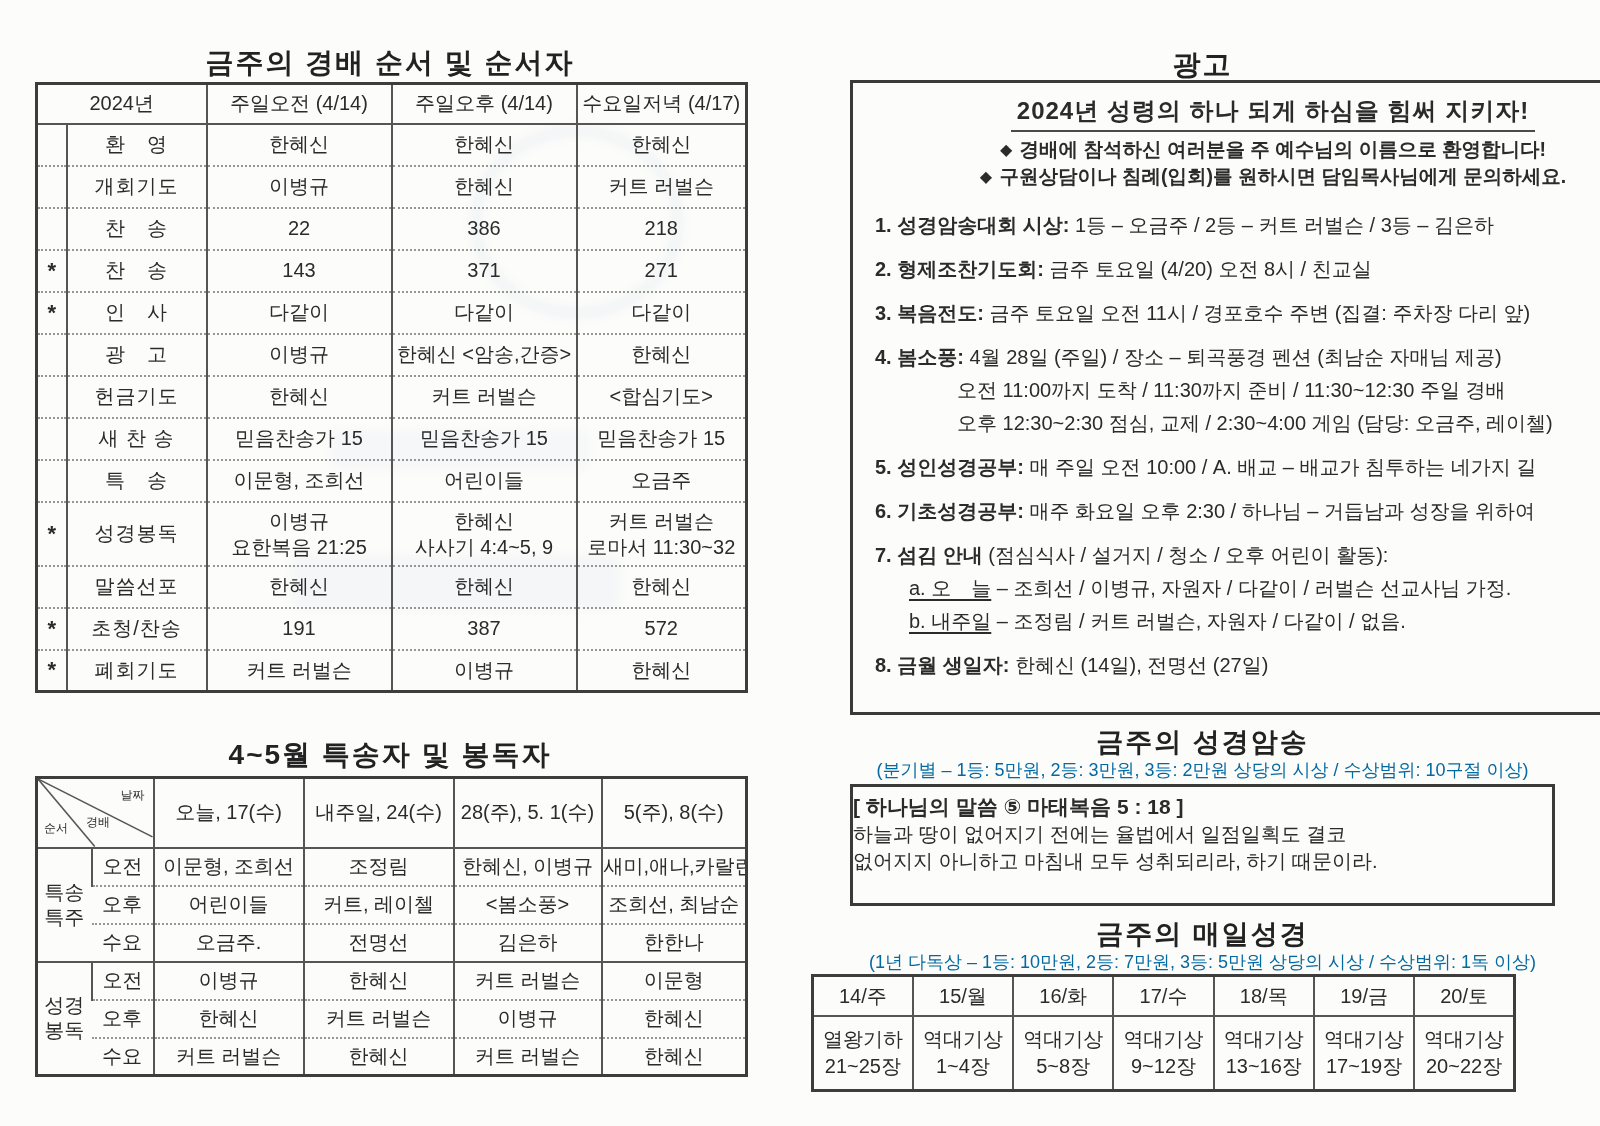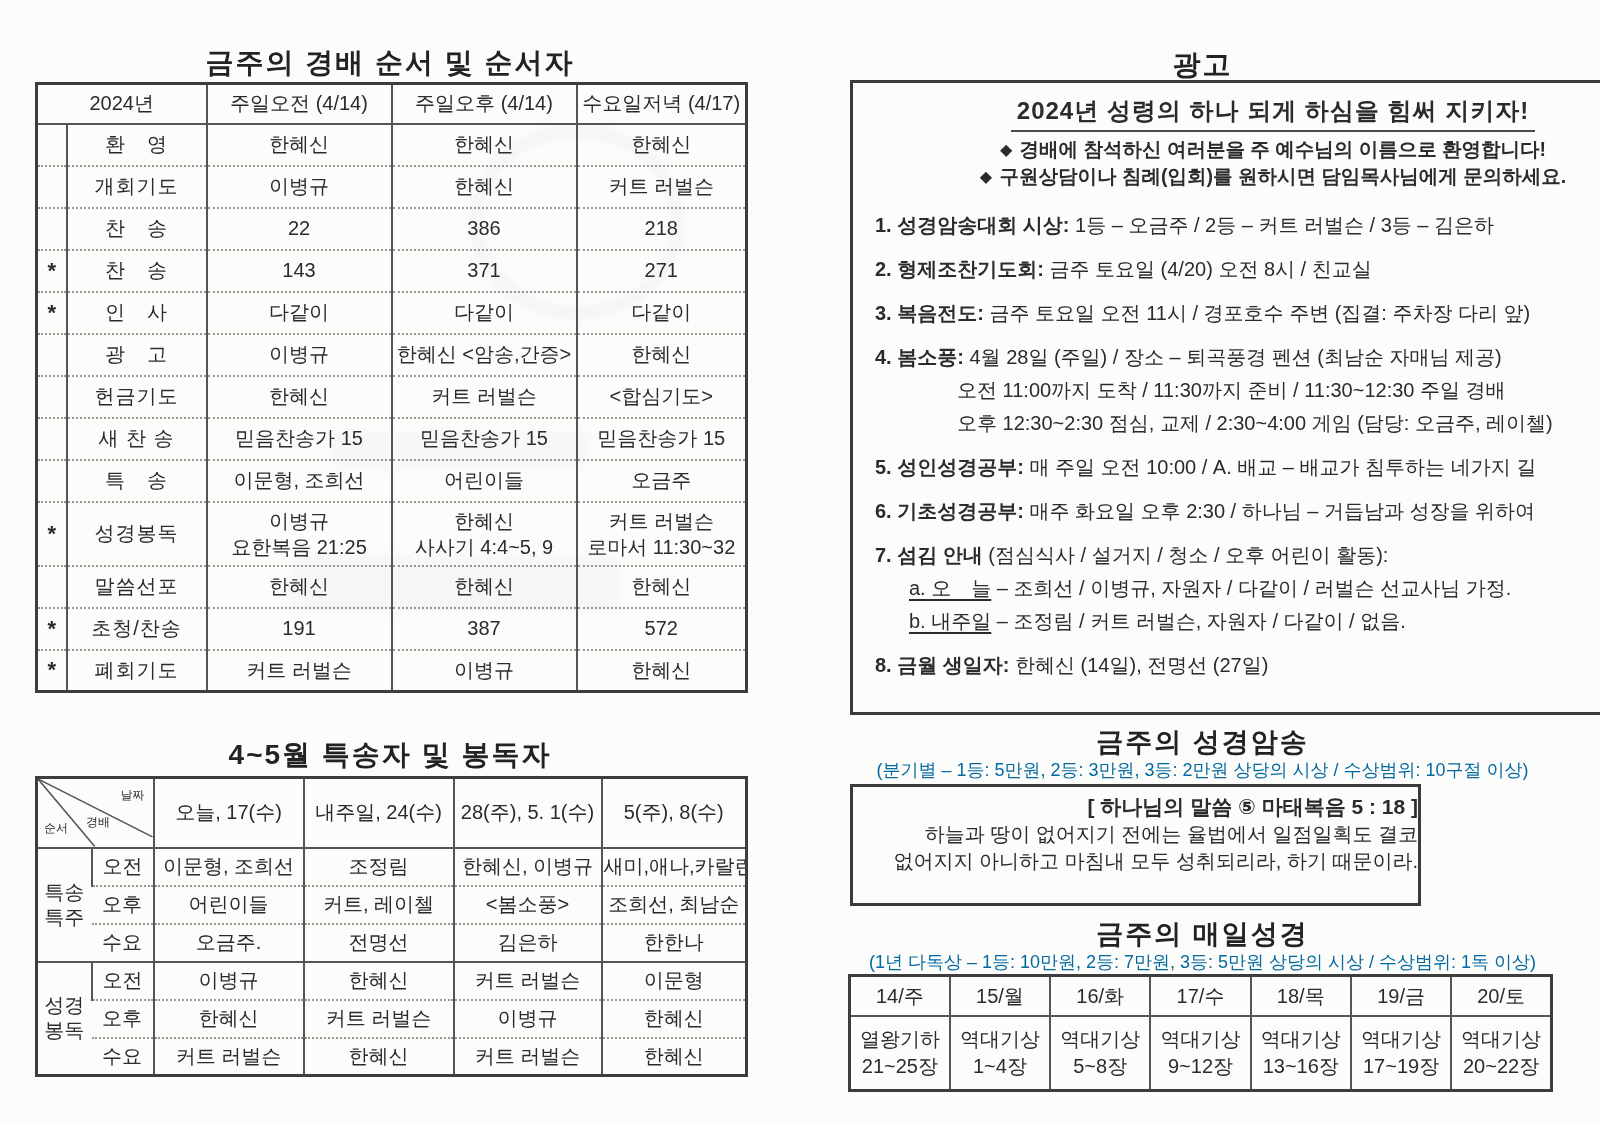"[ 하나님의 말씀 ⑤ 마태복음" .vbox { text-align: right -> left; width: 571px -> 705px }
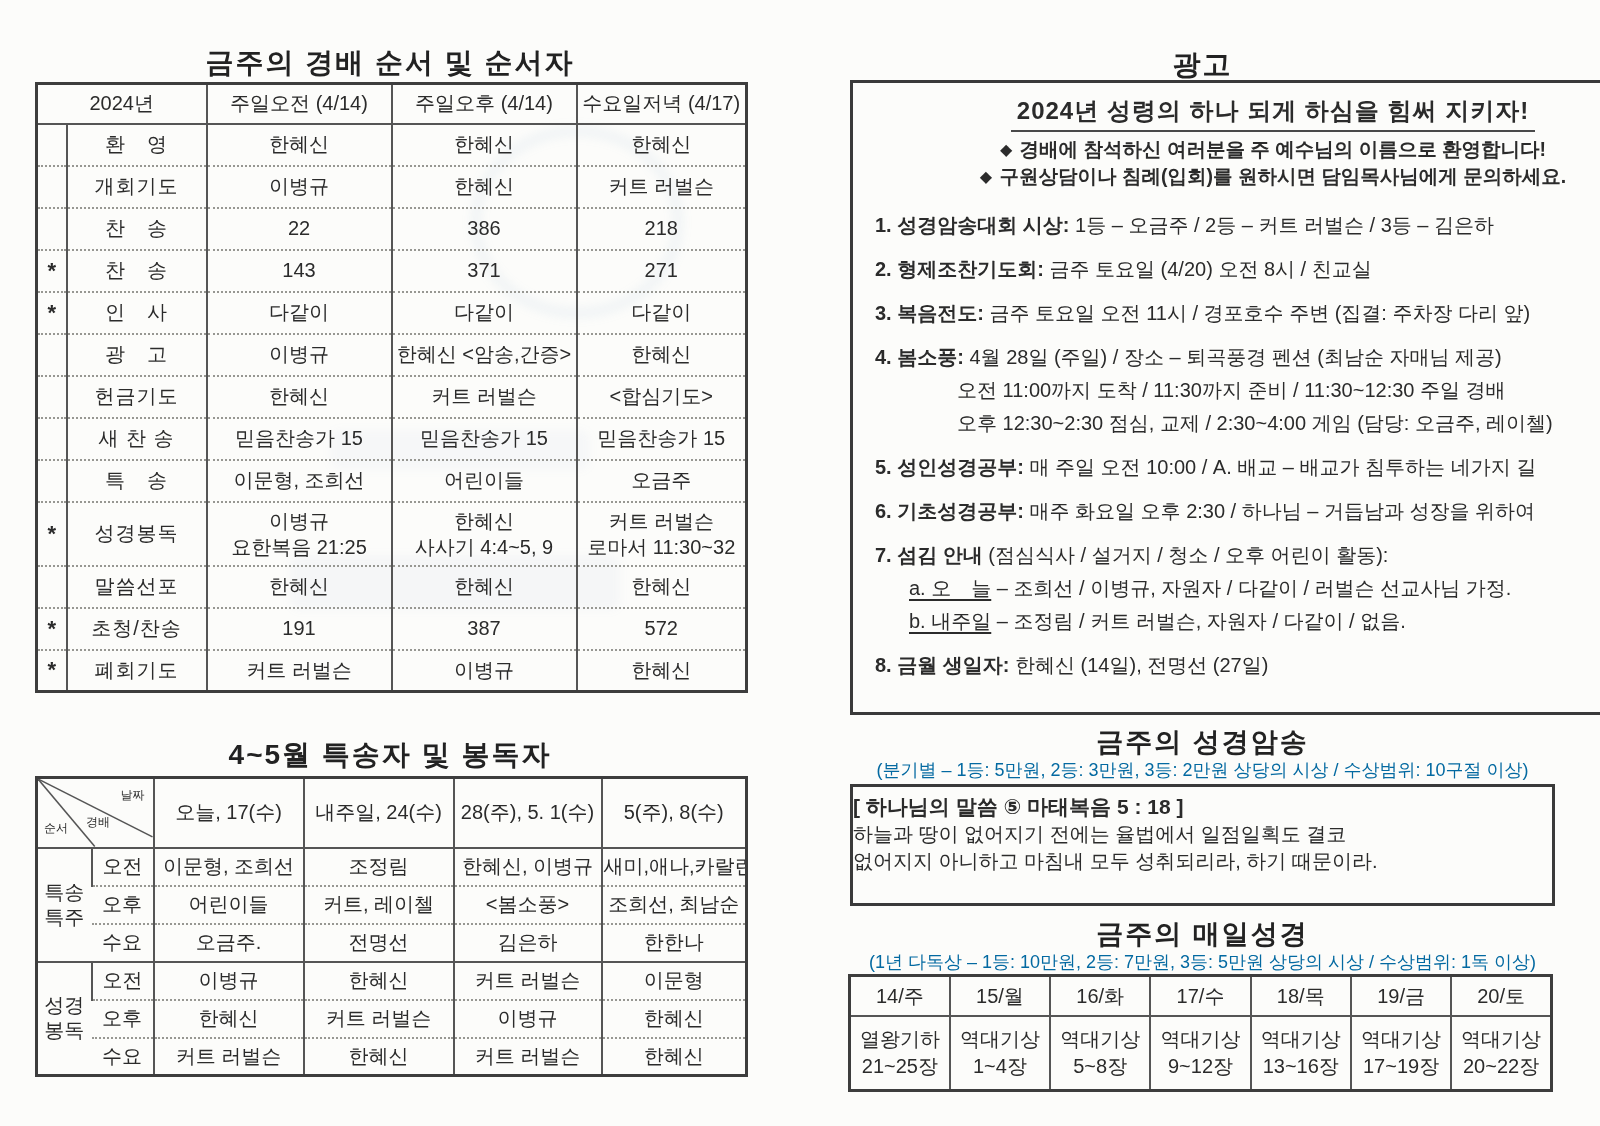"14/주" .dtable { left: 848px -> 811px }
